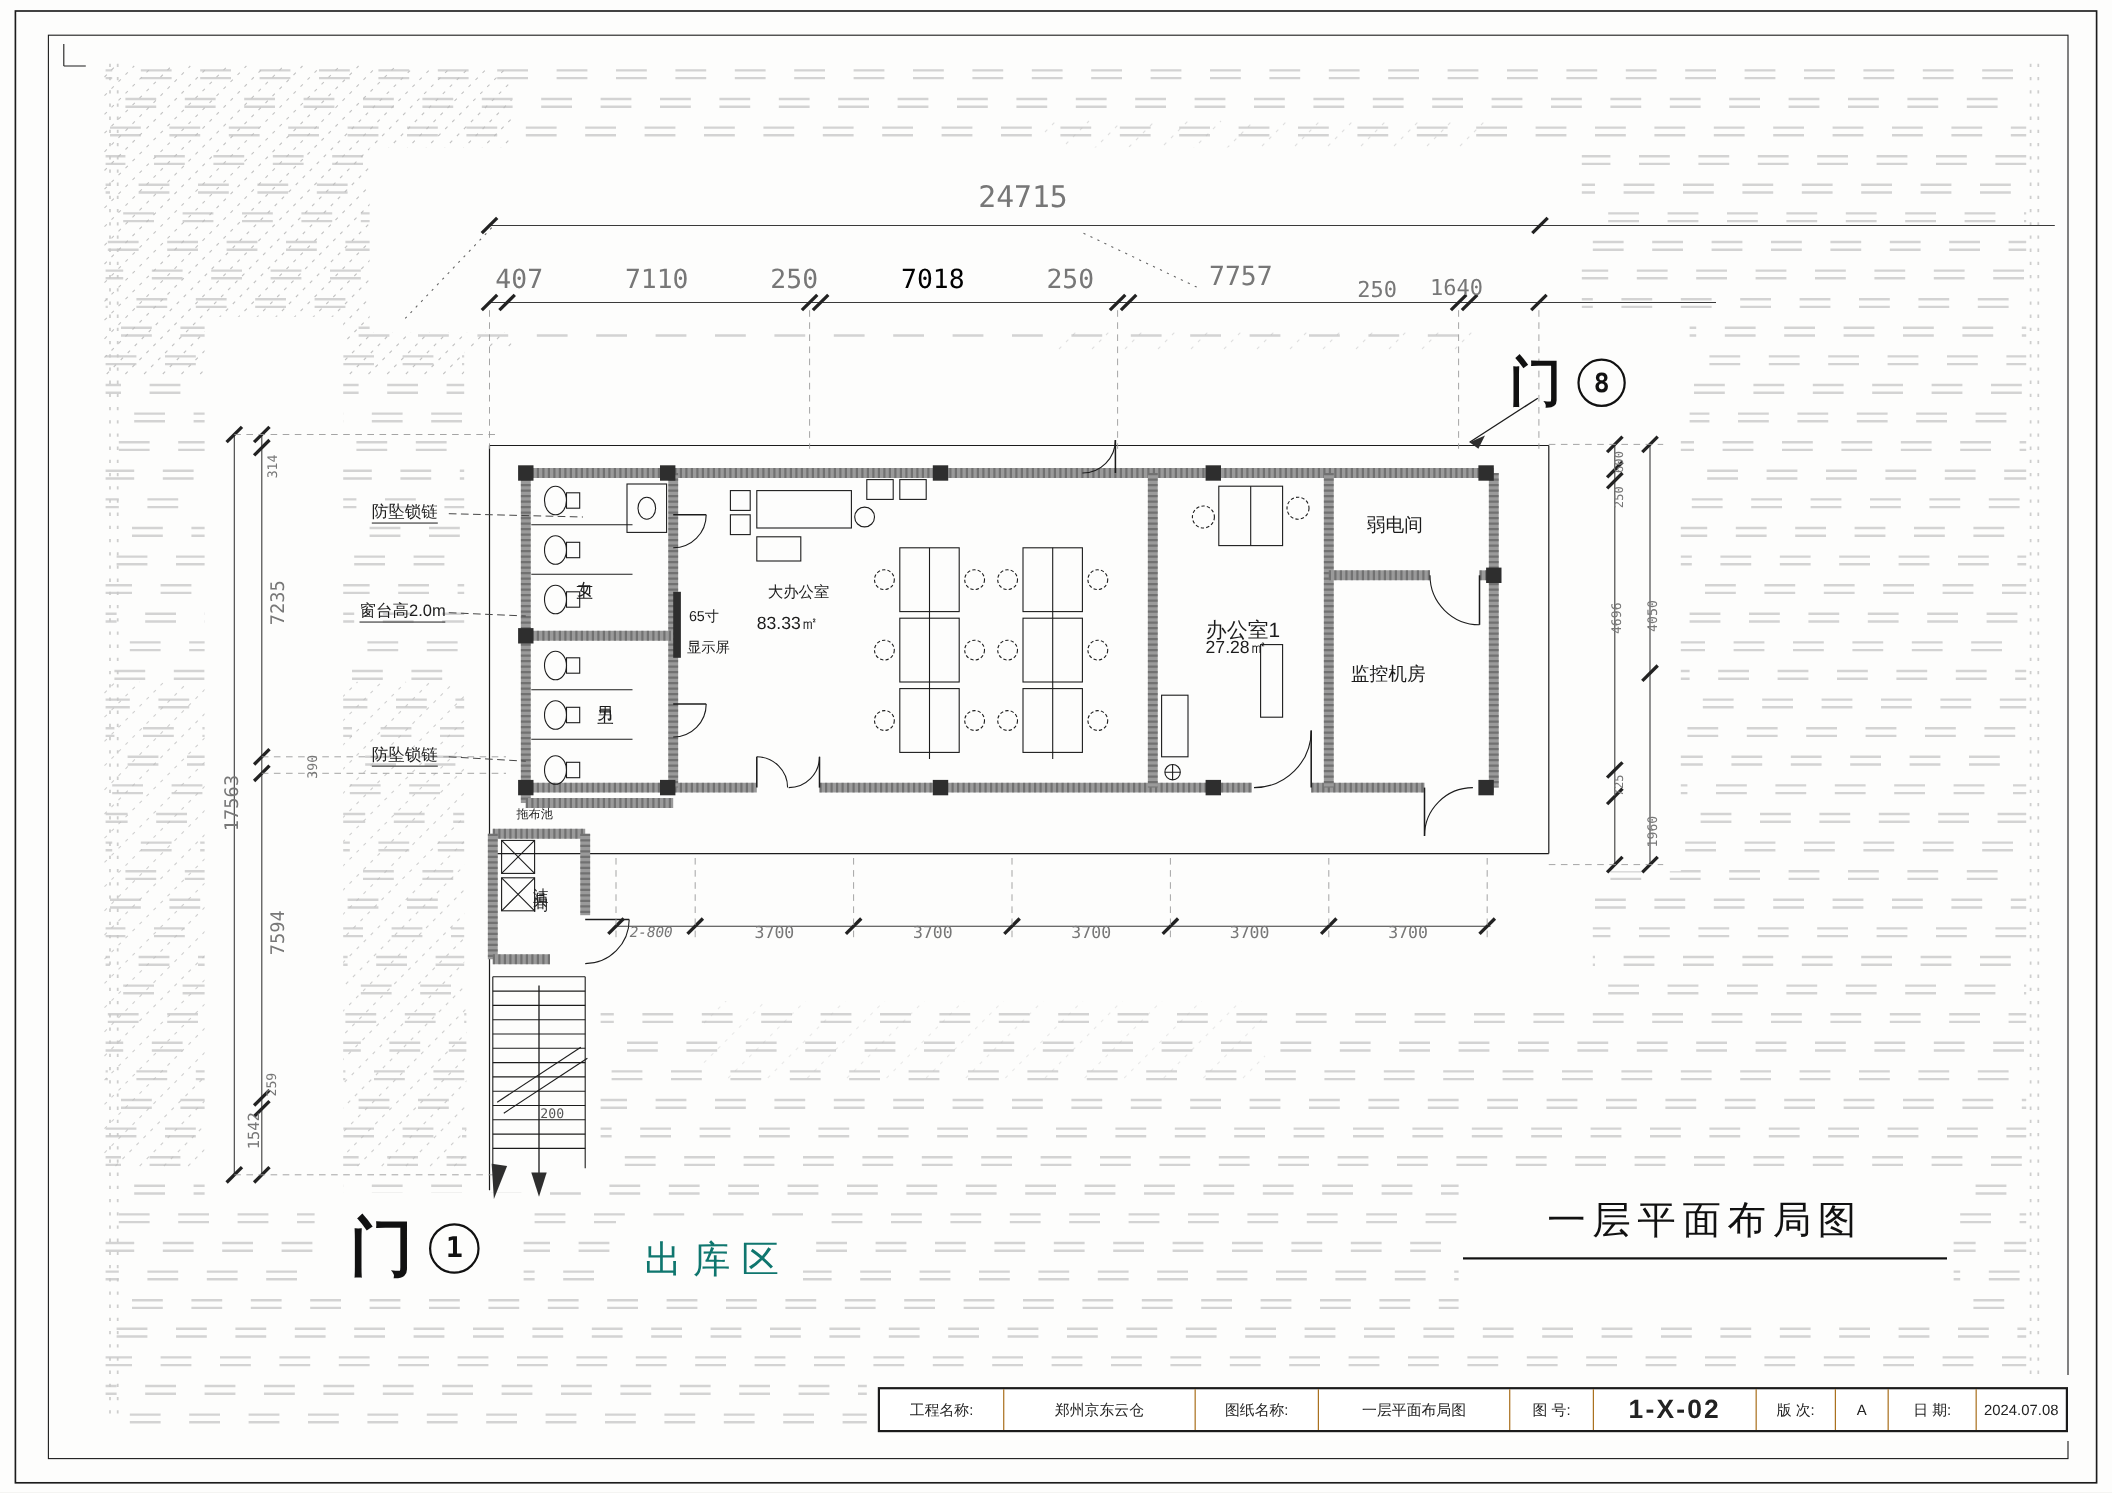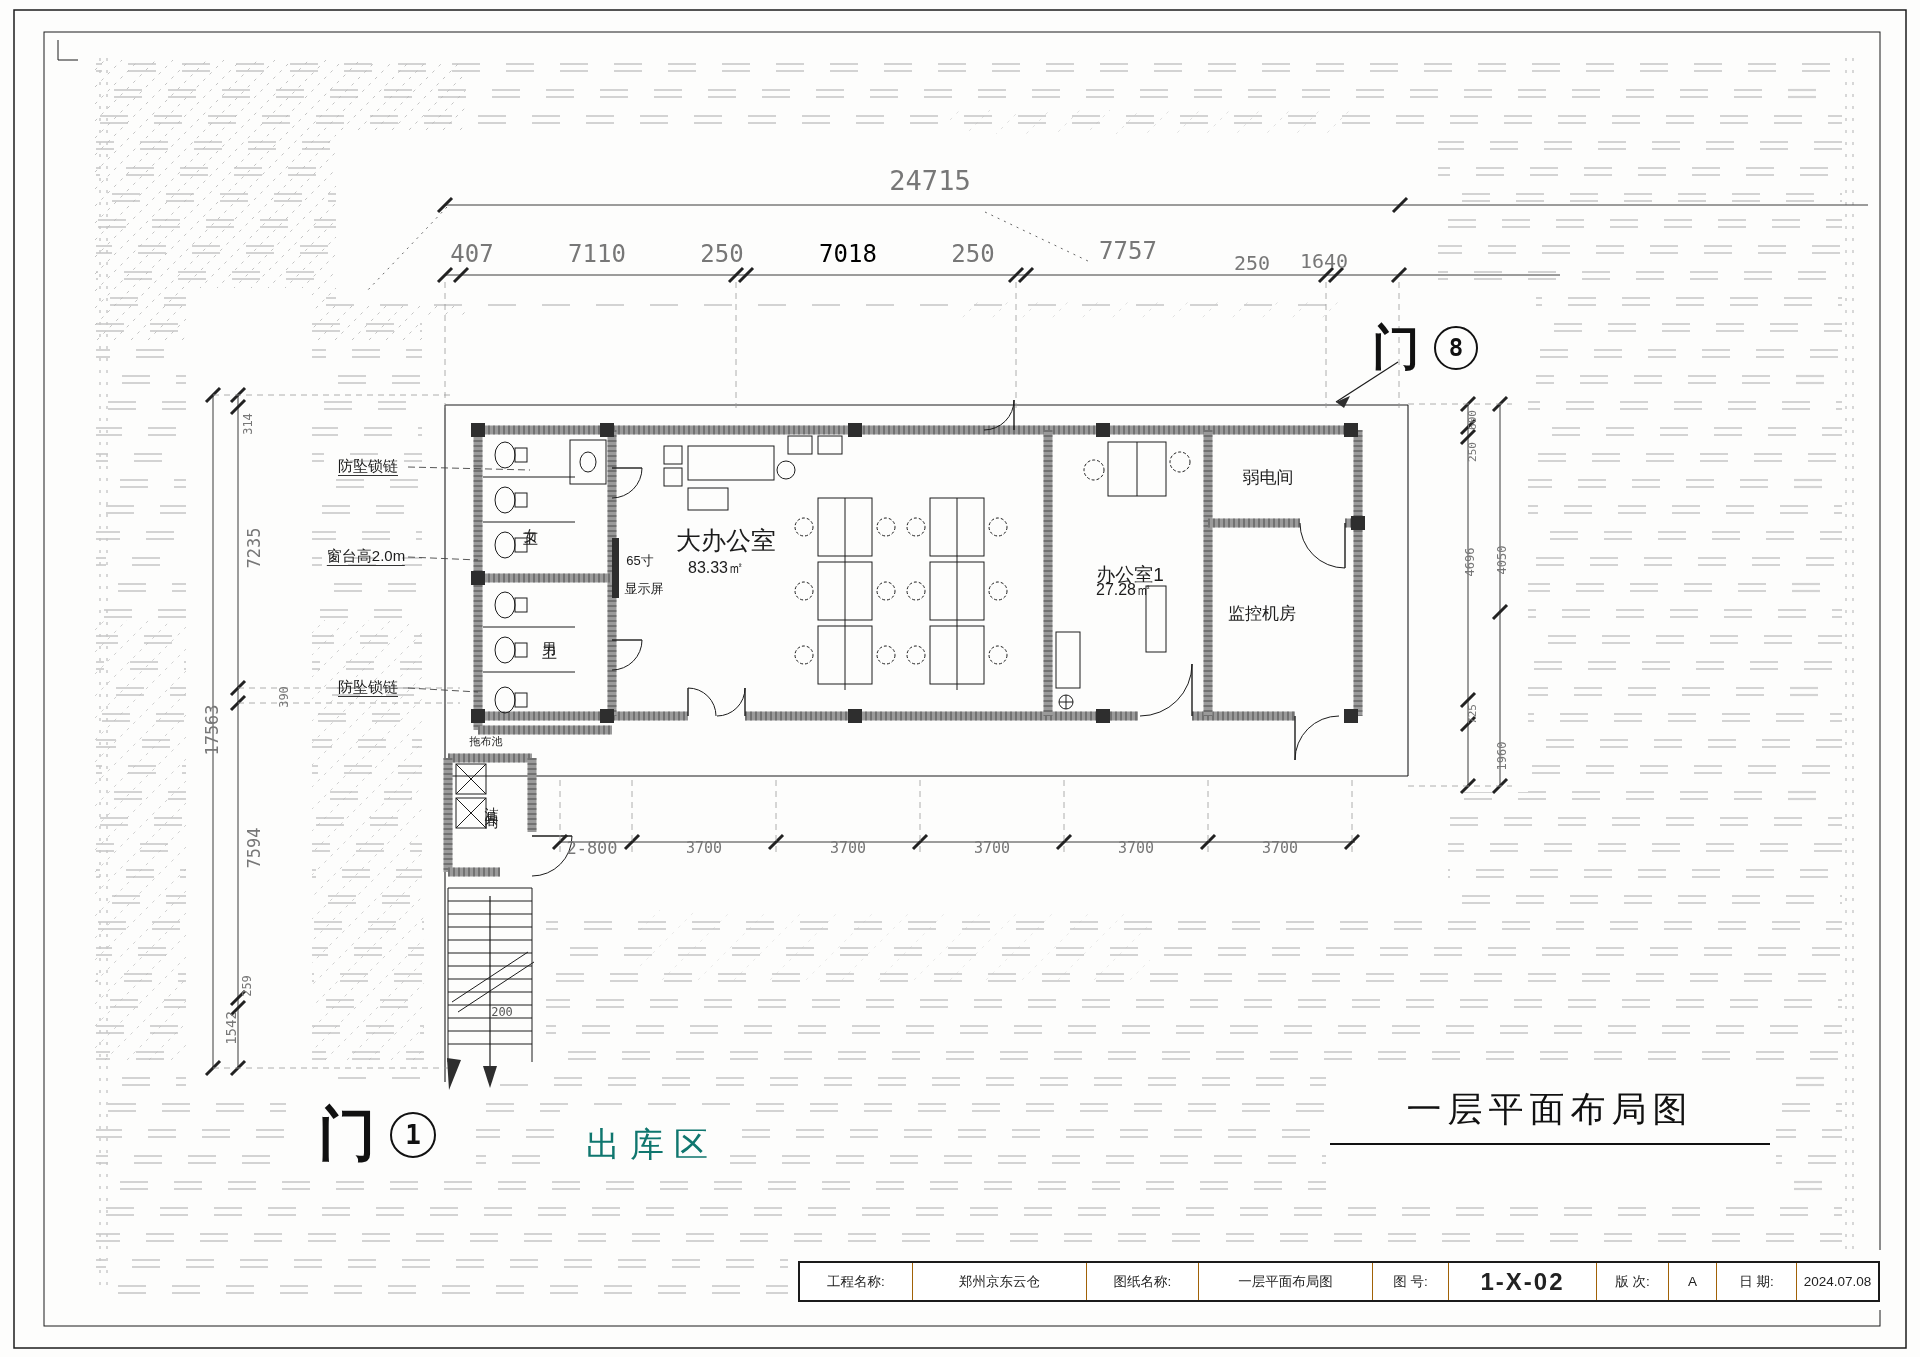"大办公室" div.lbl { font-family: none -> Liberation Mono, monospace; font-size: 25px -> 14px }
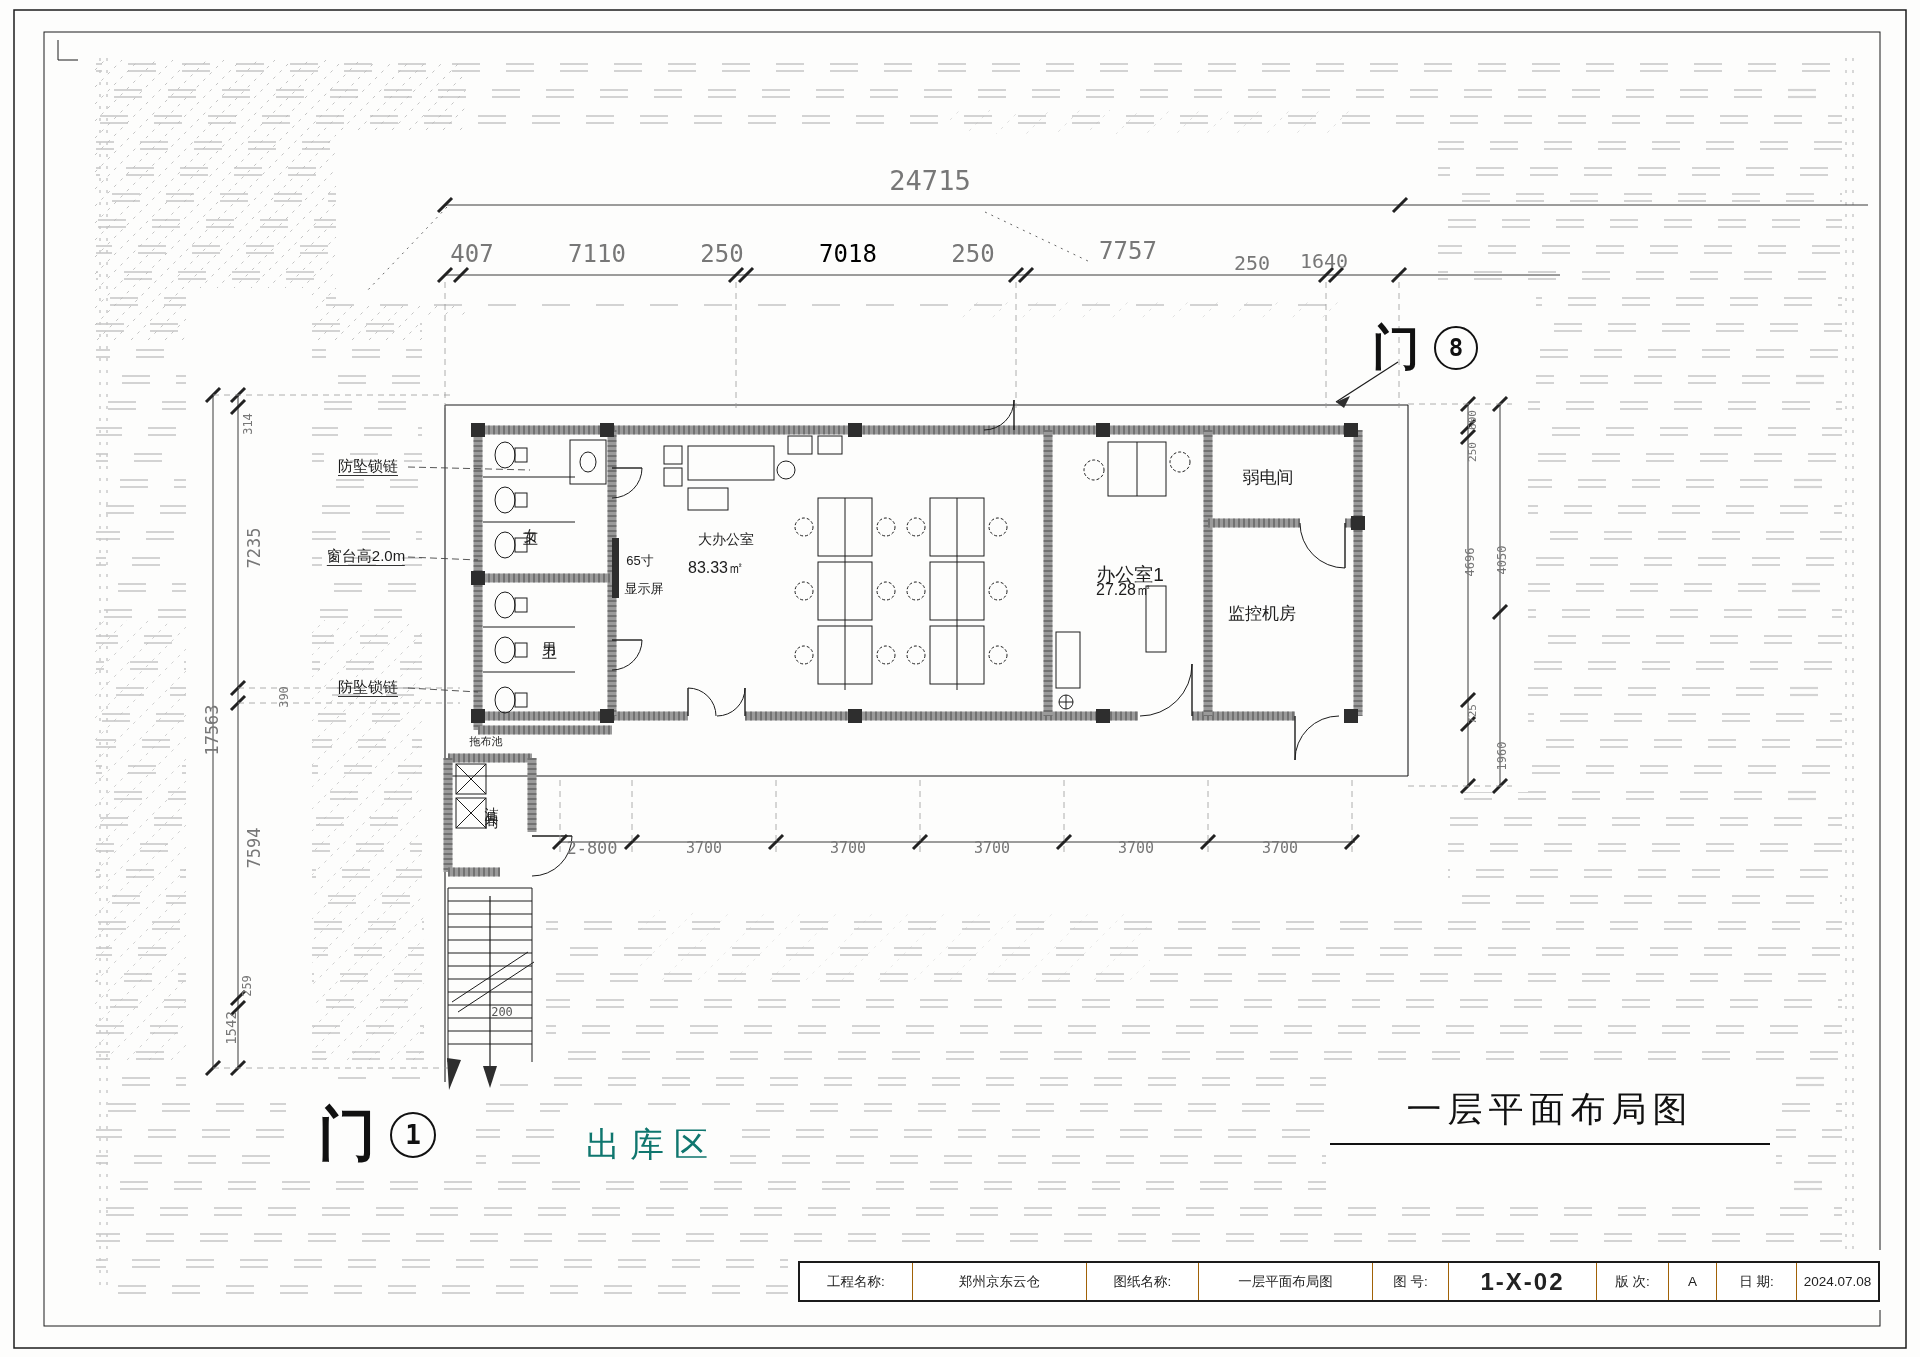"2-800" div.lbl { font-size: 17px -> 13px; font-style: none -> italic }
